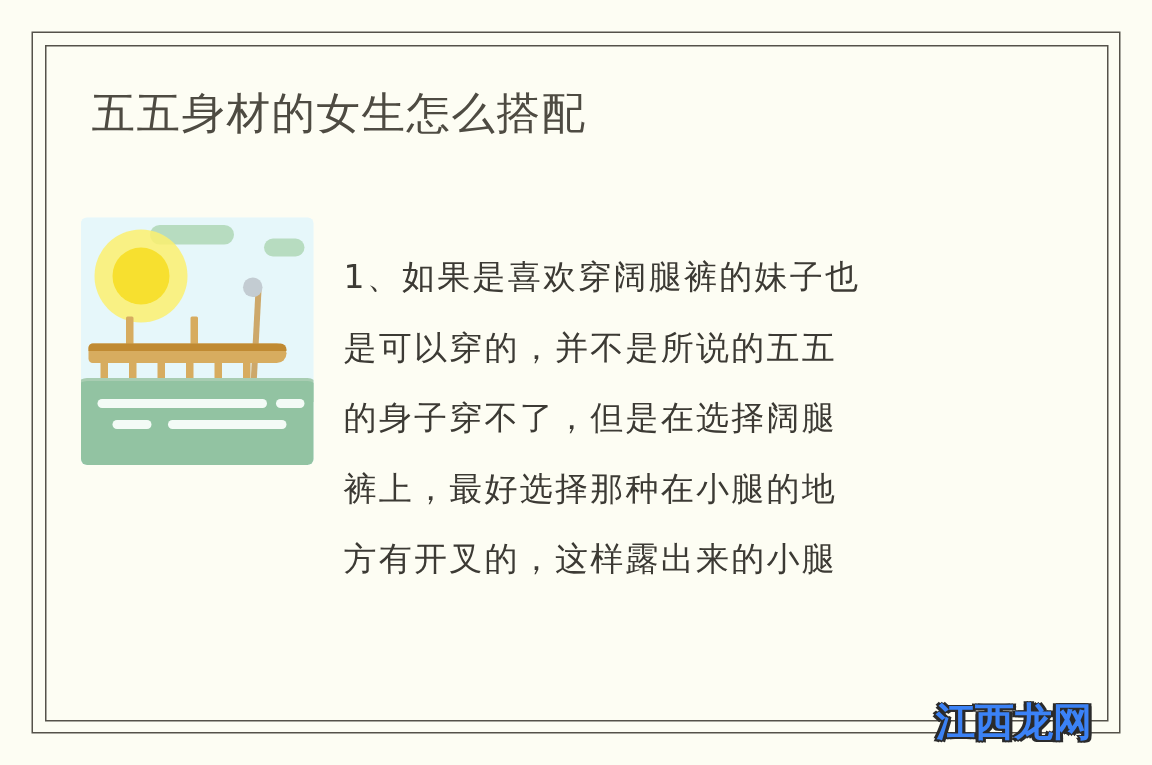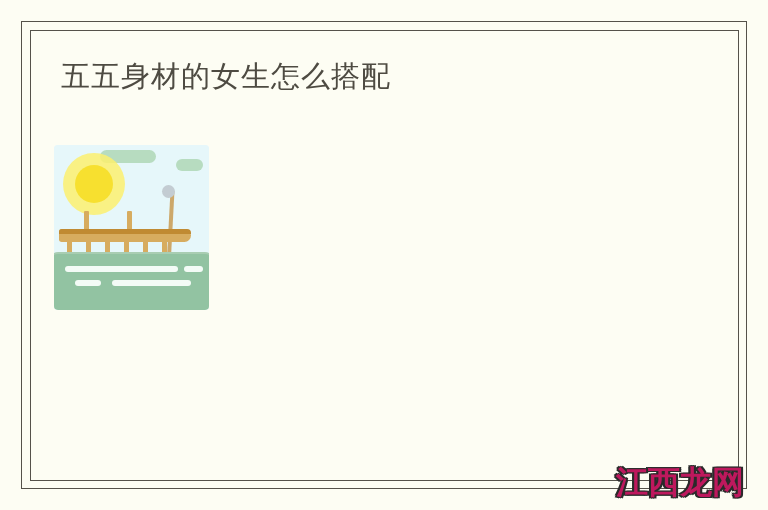"1、如果是喜欢穿阔腿裤的妹子也" div.body-copy { html: none -> <div> <p>1、如果是喜欢穿阔腿裤的妹子也</p> <p>是可以穿的，并不是所说的五五</p> <p>的身子穿不了，但是在选择阔腿</p> <p>裤上，最好选择那种在小腿的地</p> <p>方有开叉的，这样露出来的小腿</p> </div> }
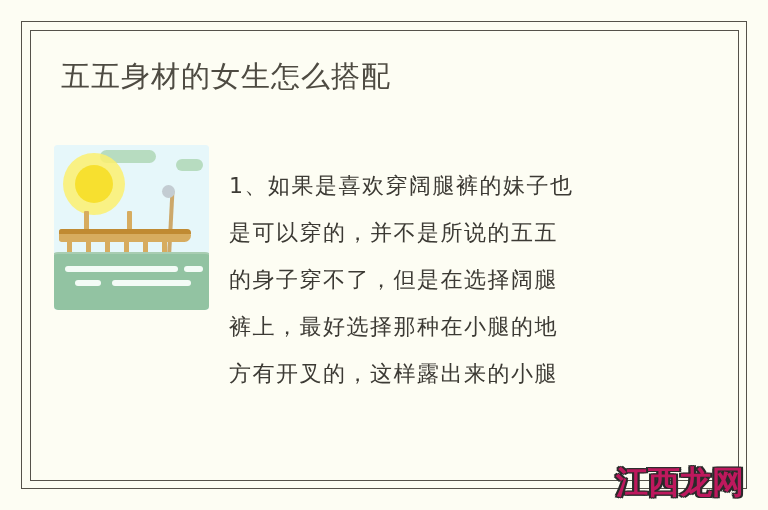"江西龙网" .watermark { color: #be185d -> #3b82f6; font-size: 32px -> 26px; right: 24px -> 40px }
